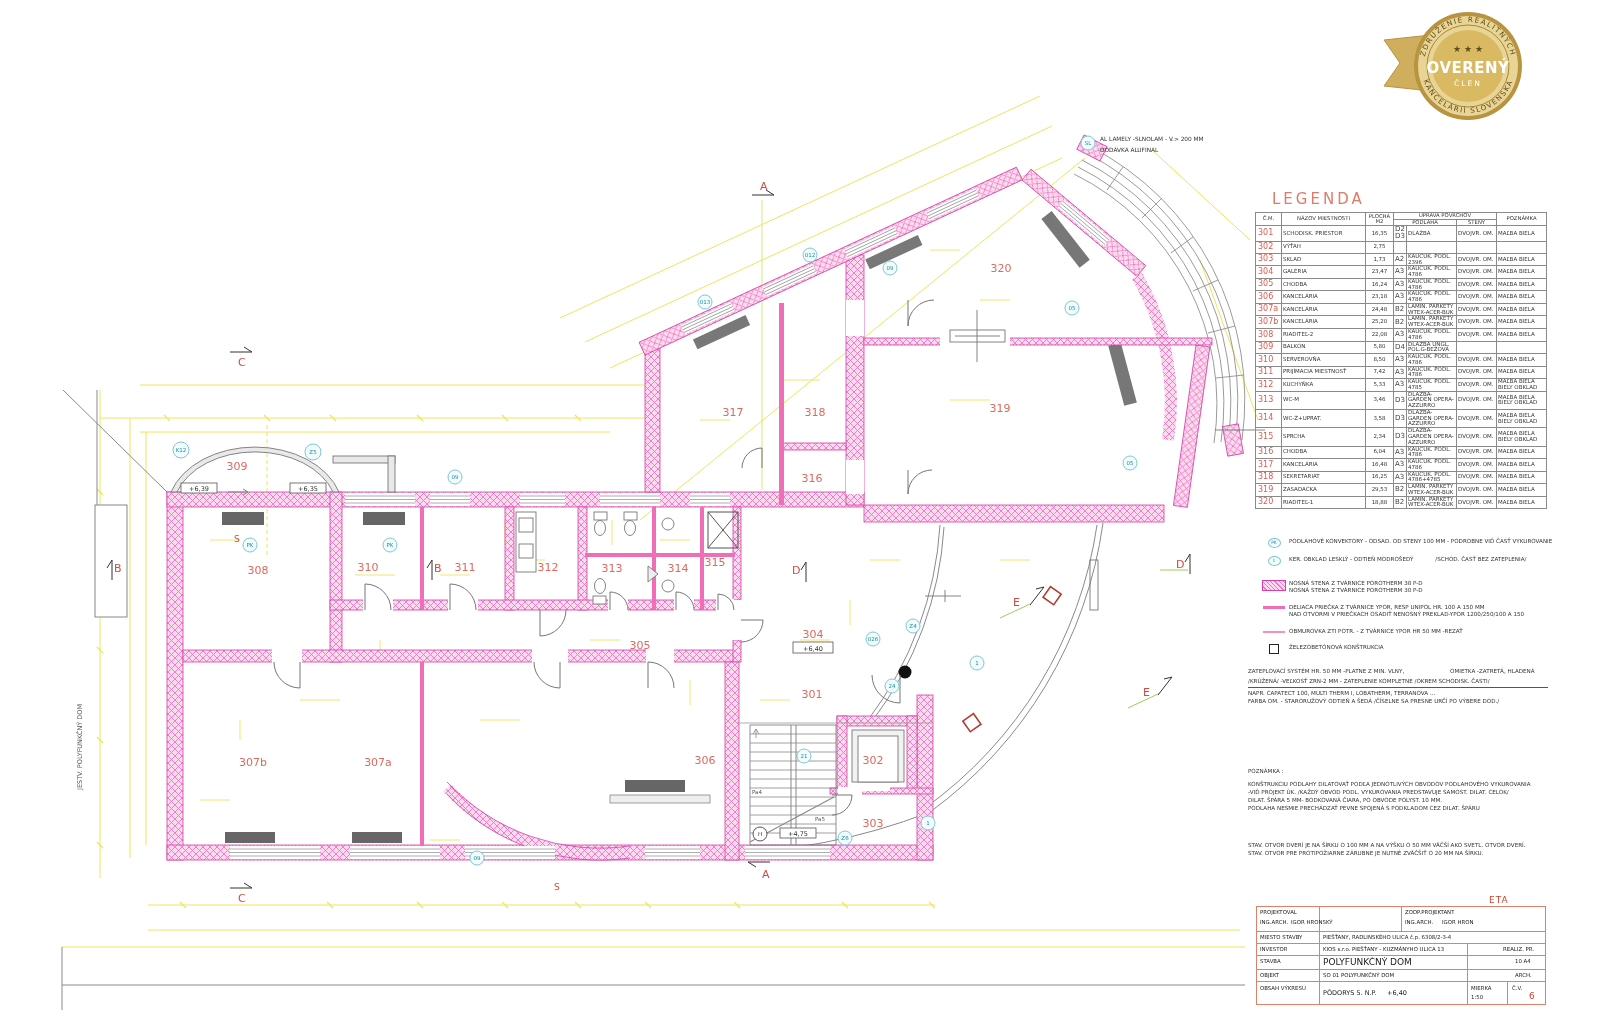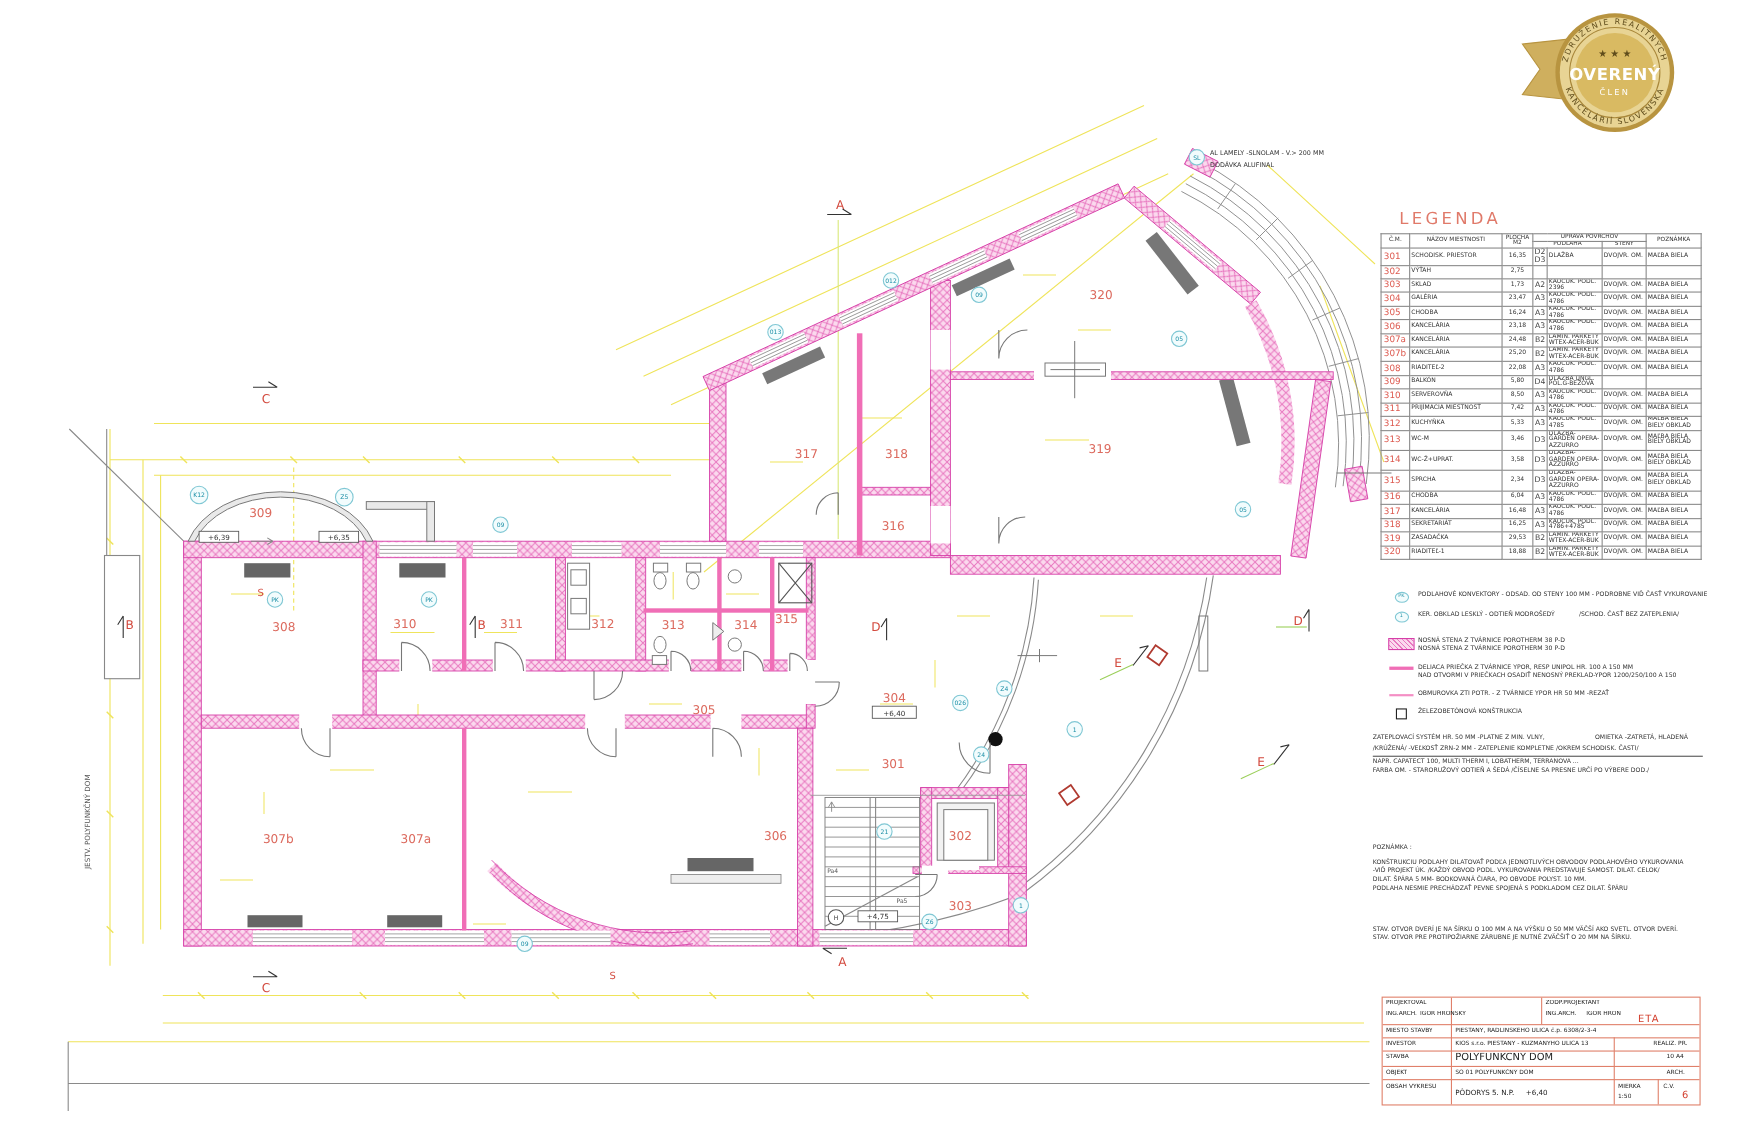"D2 D3" #legend-table td.code { text-align: center -> left }
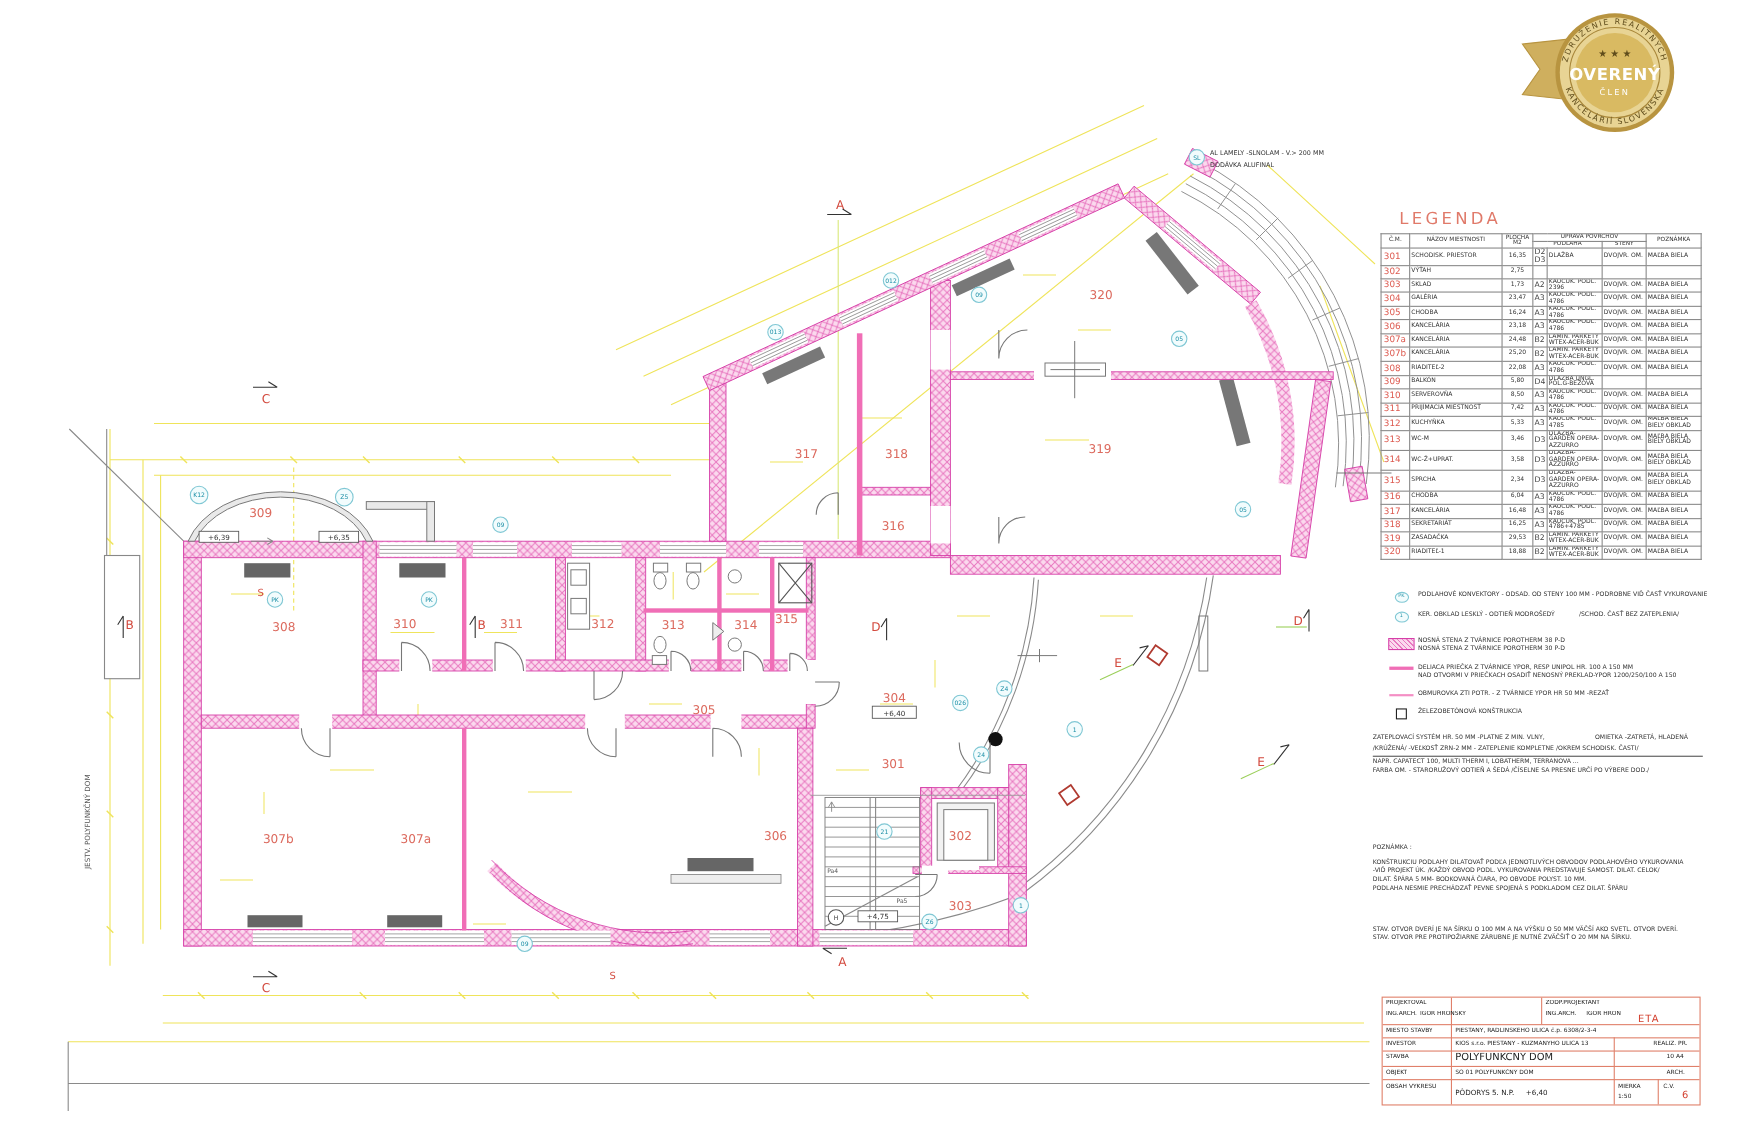"ETA" #etapa-label { margin-top: 27px -> none }
